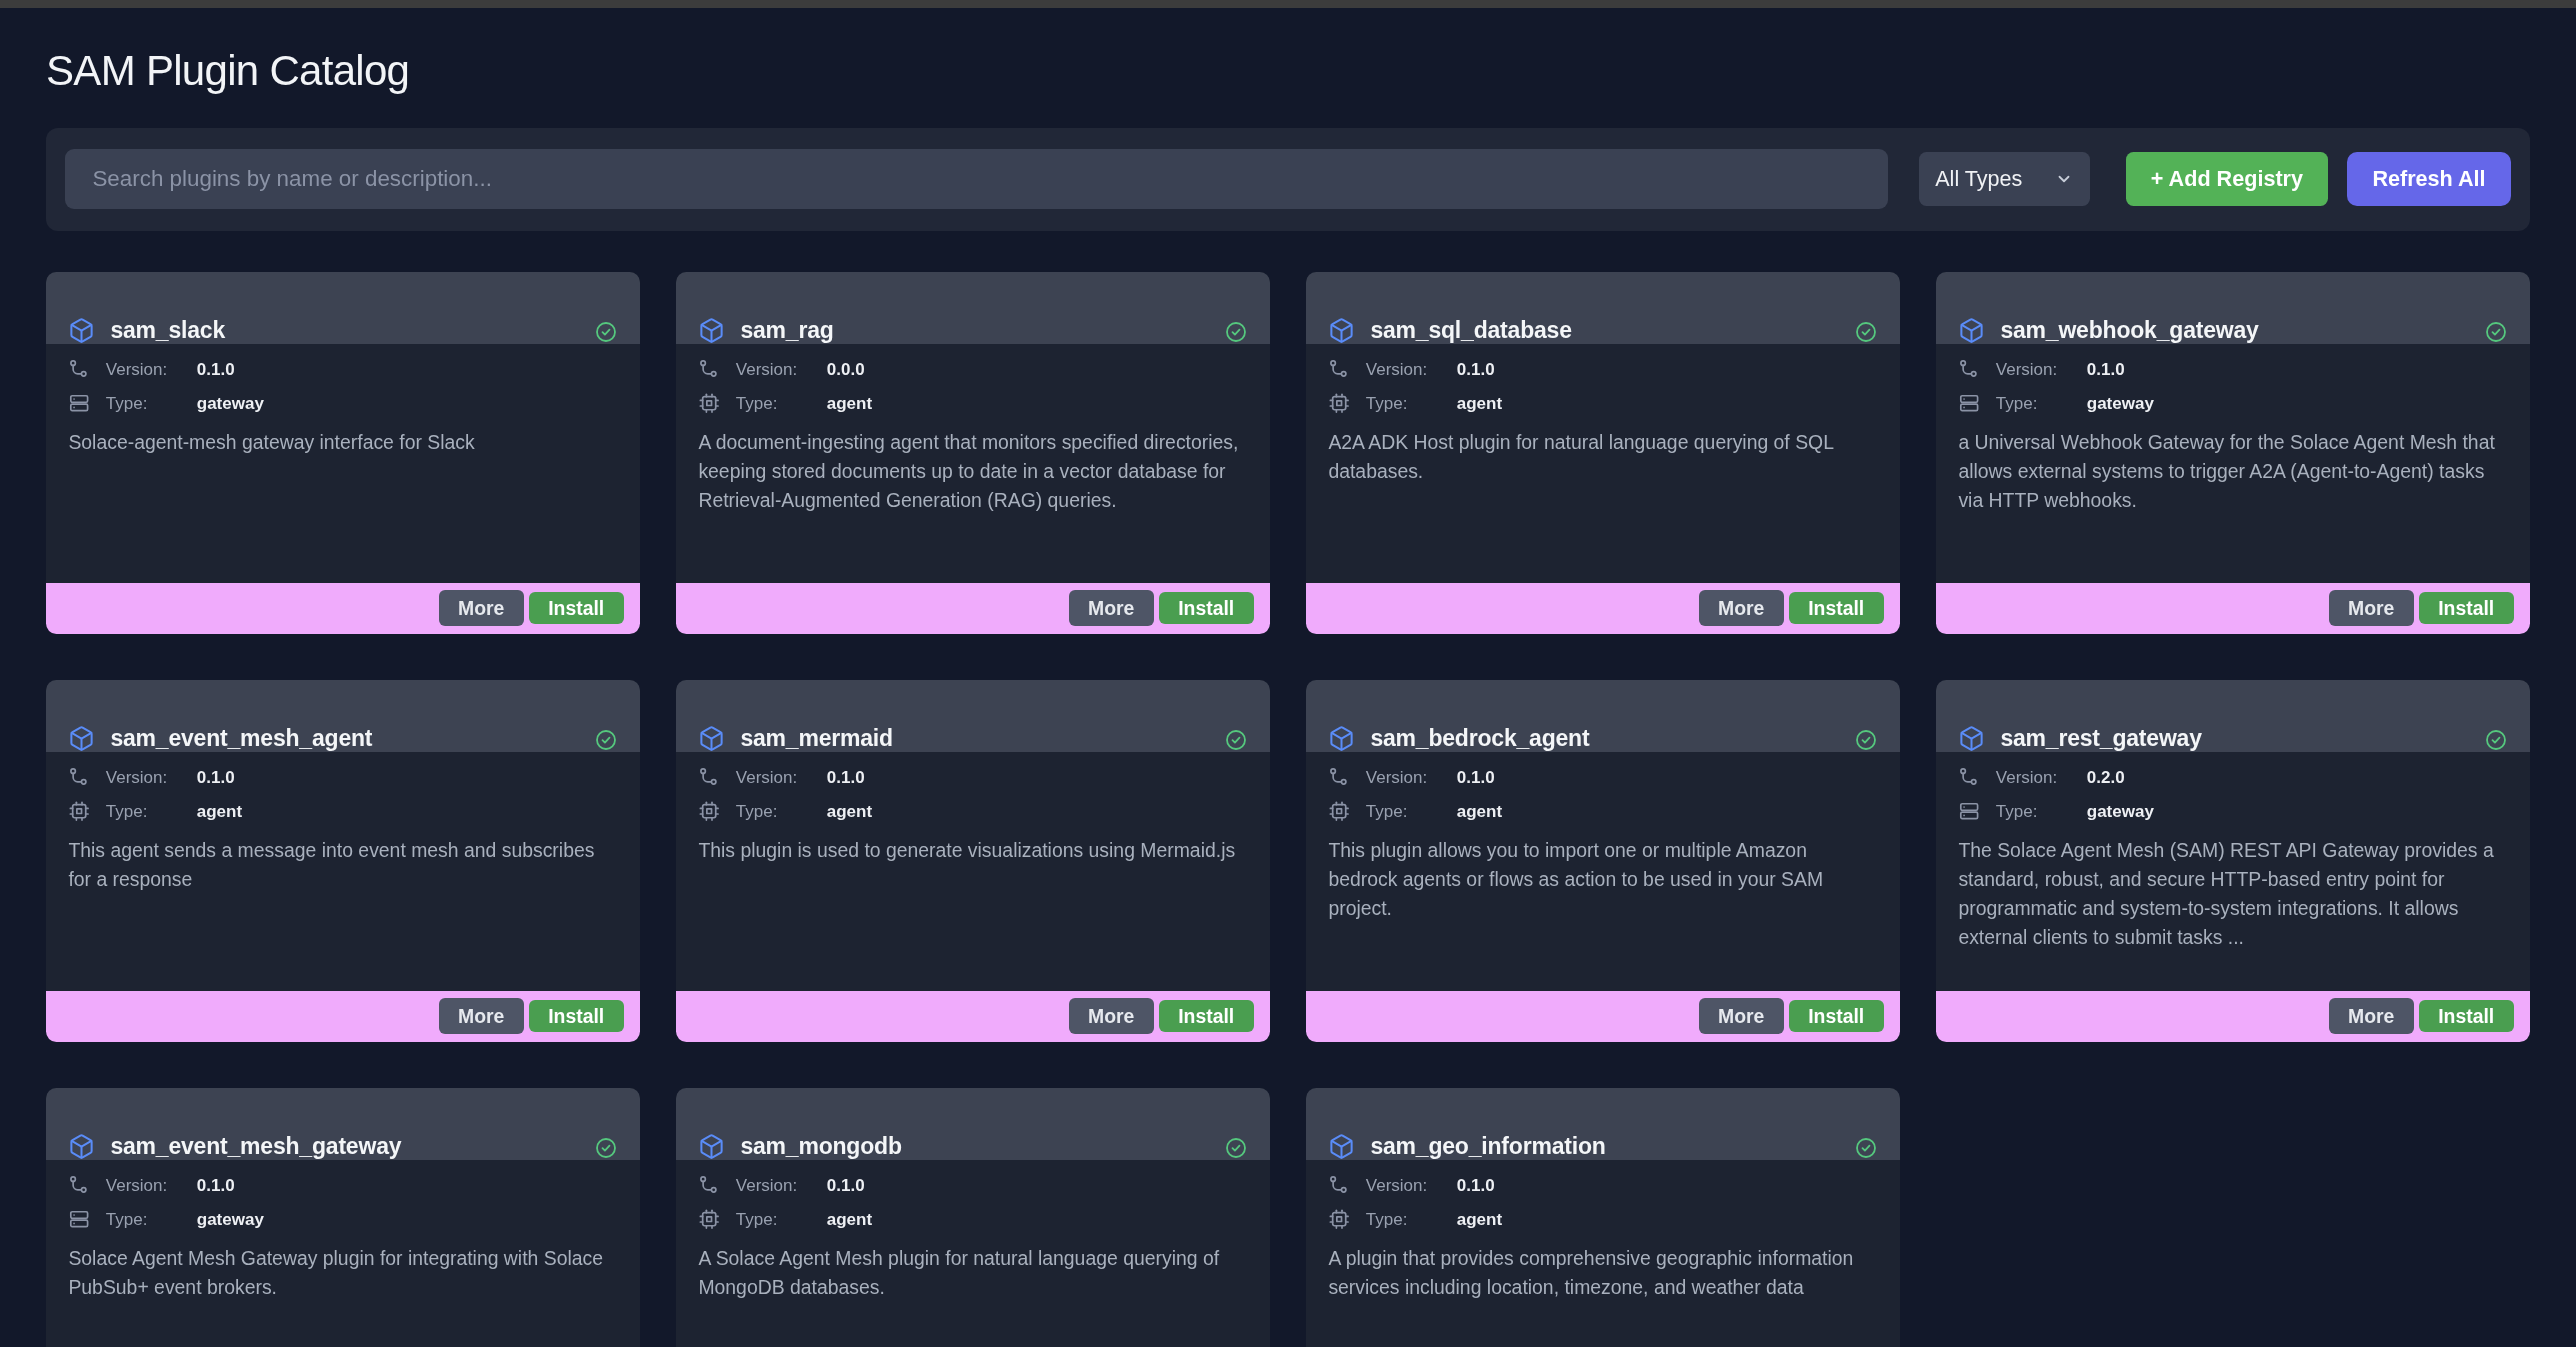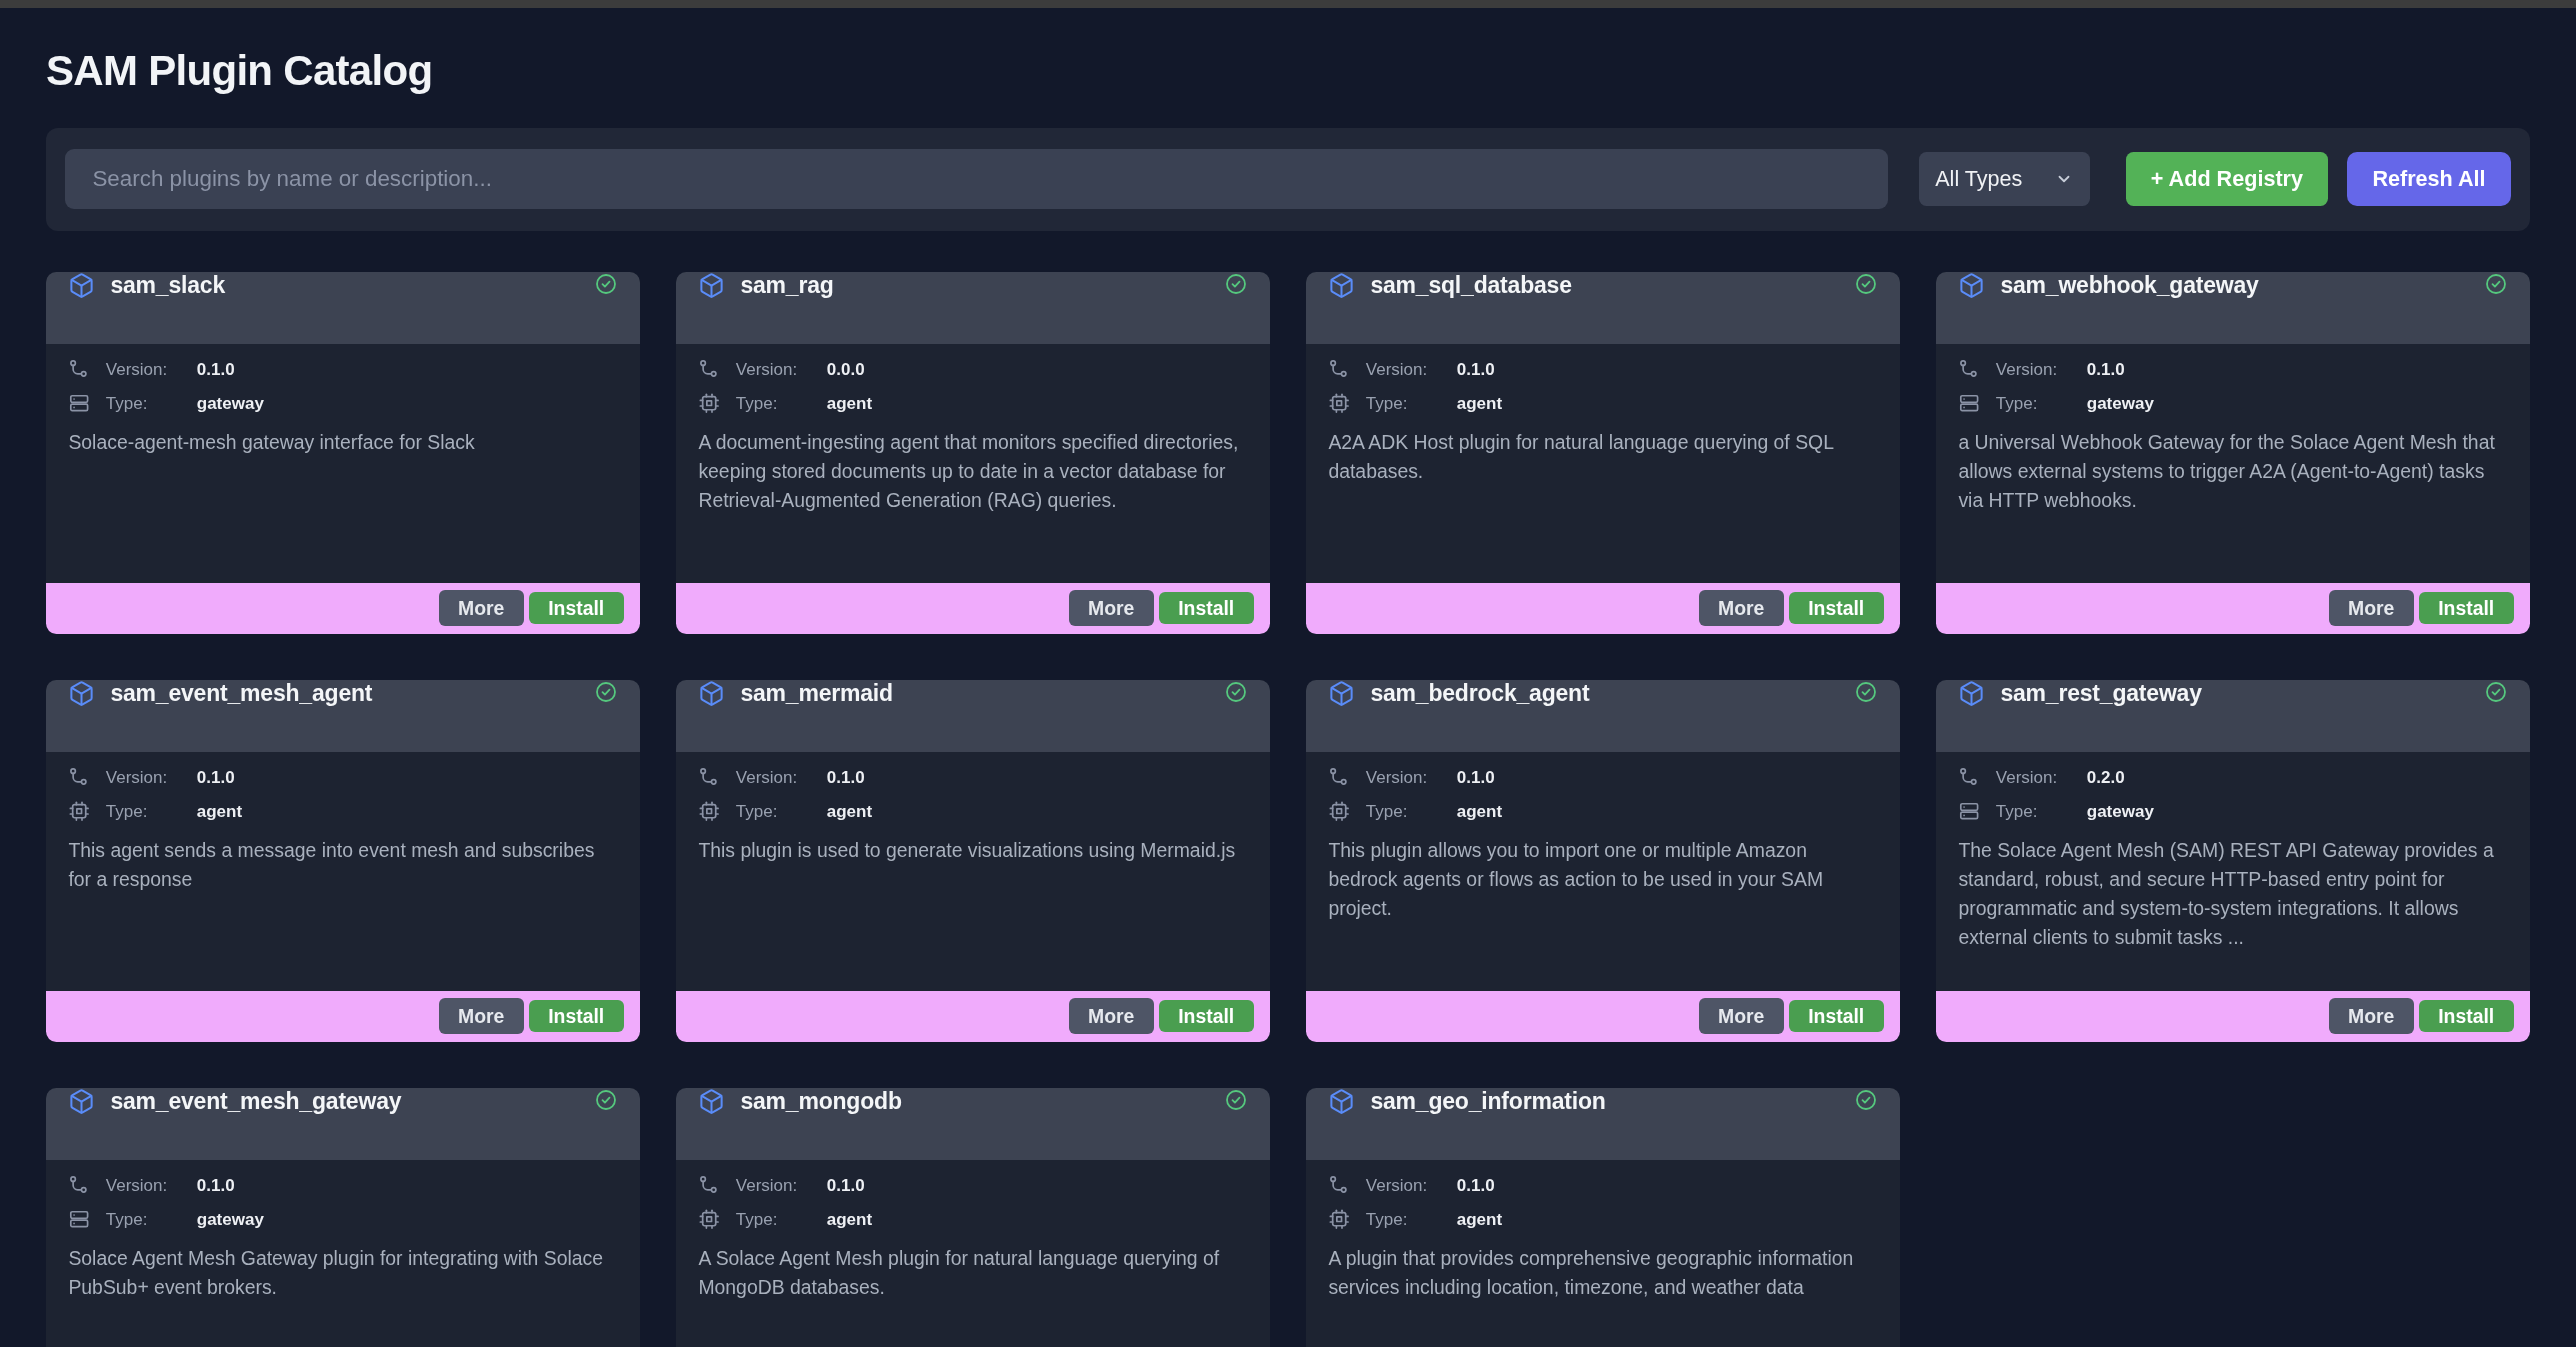"SAM Plugin Catalog" .page-title { font-weight: bold -> normal }
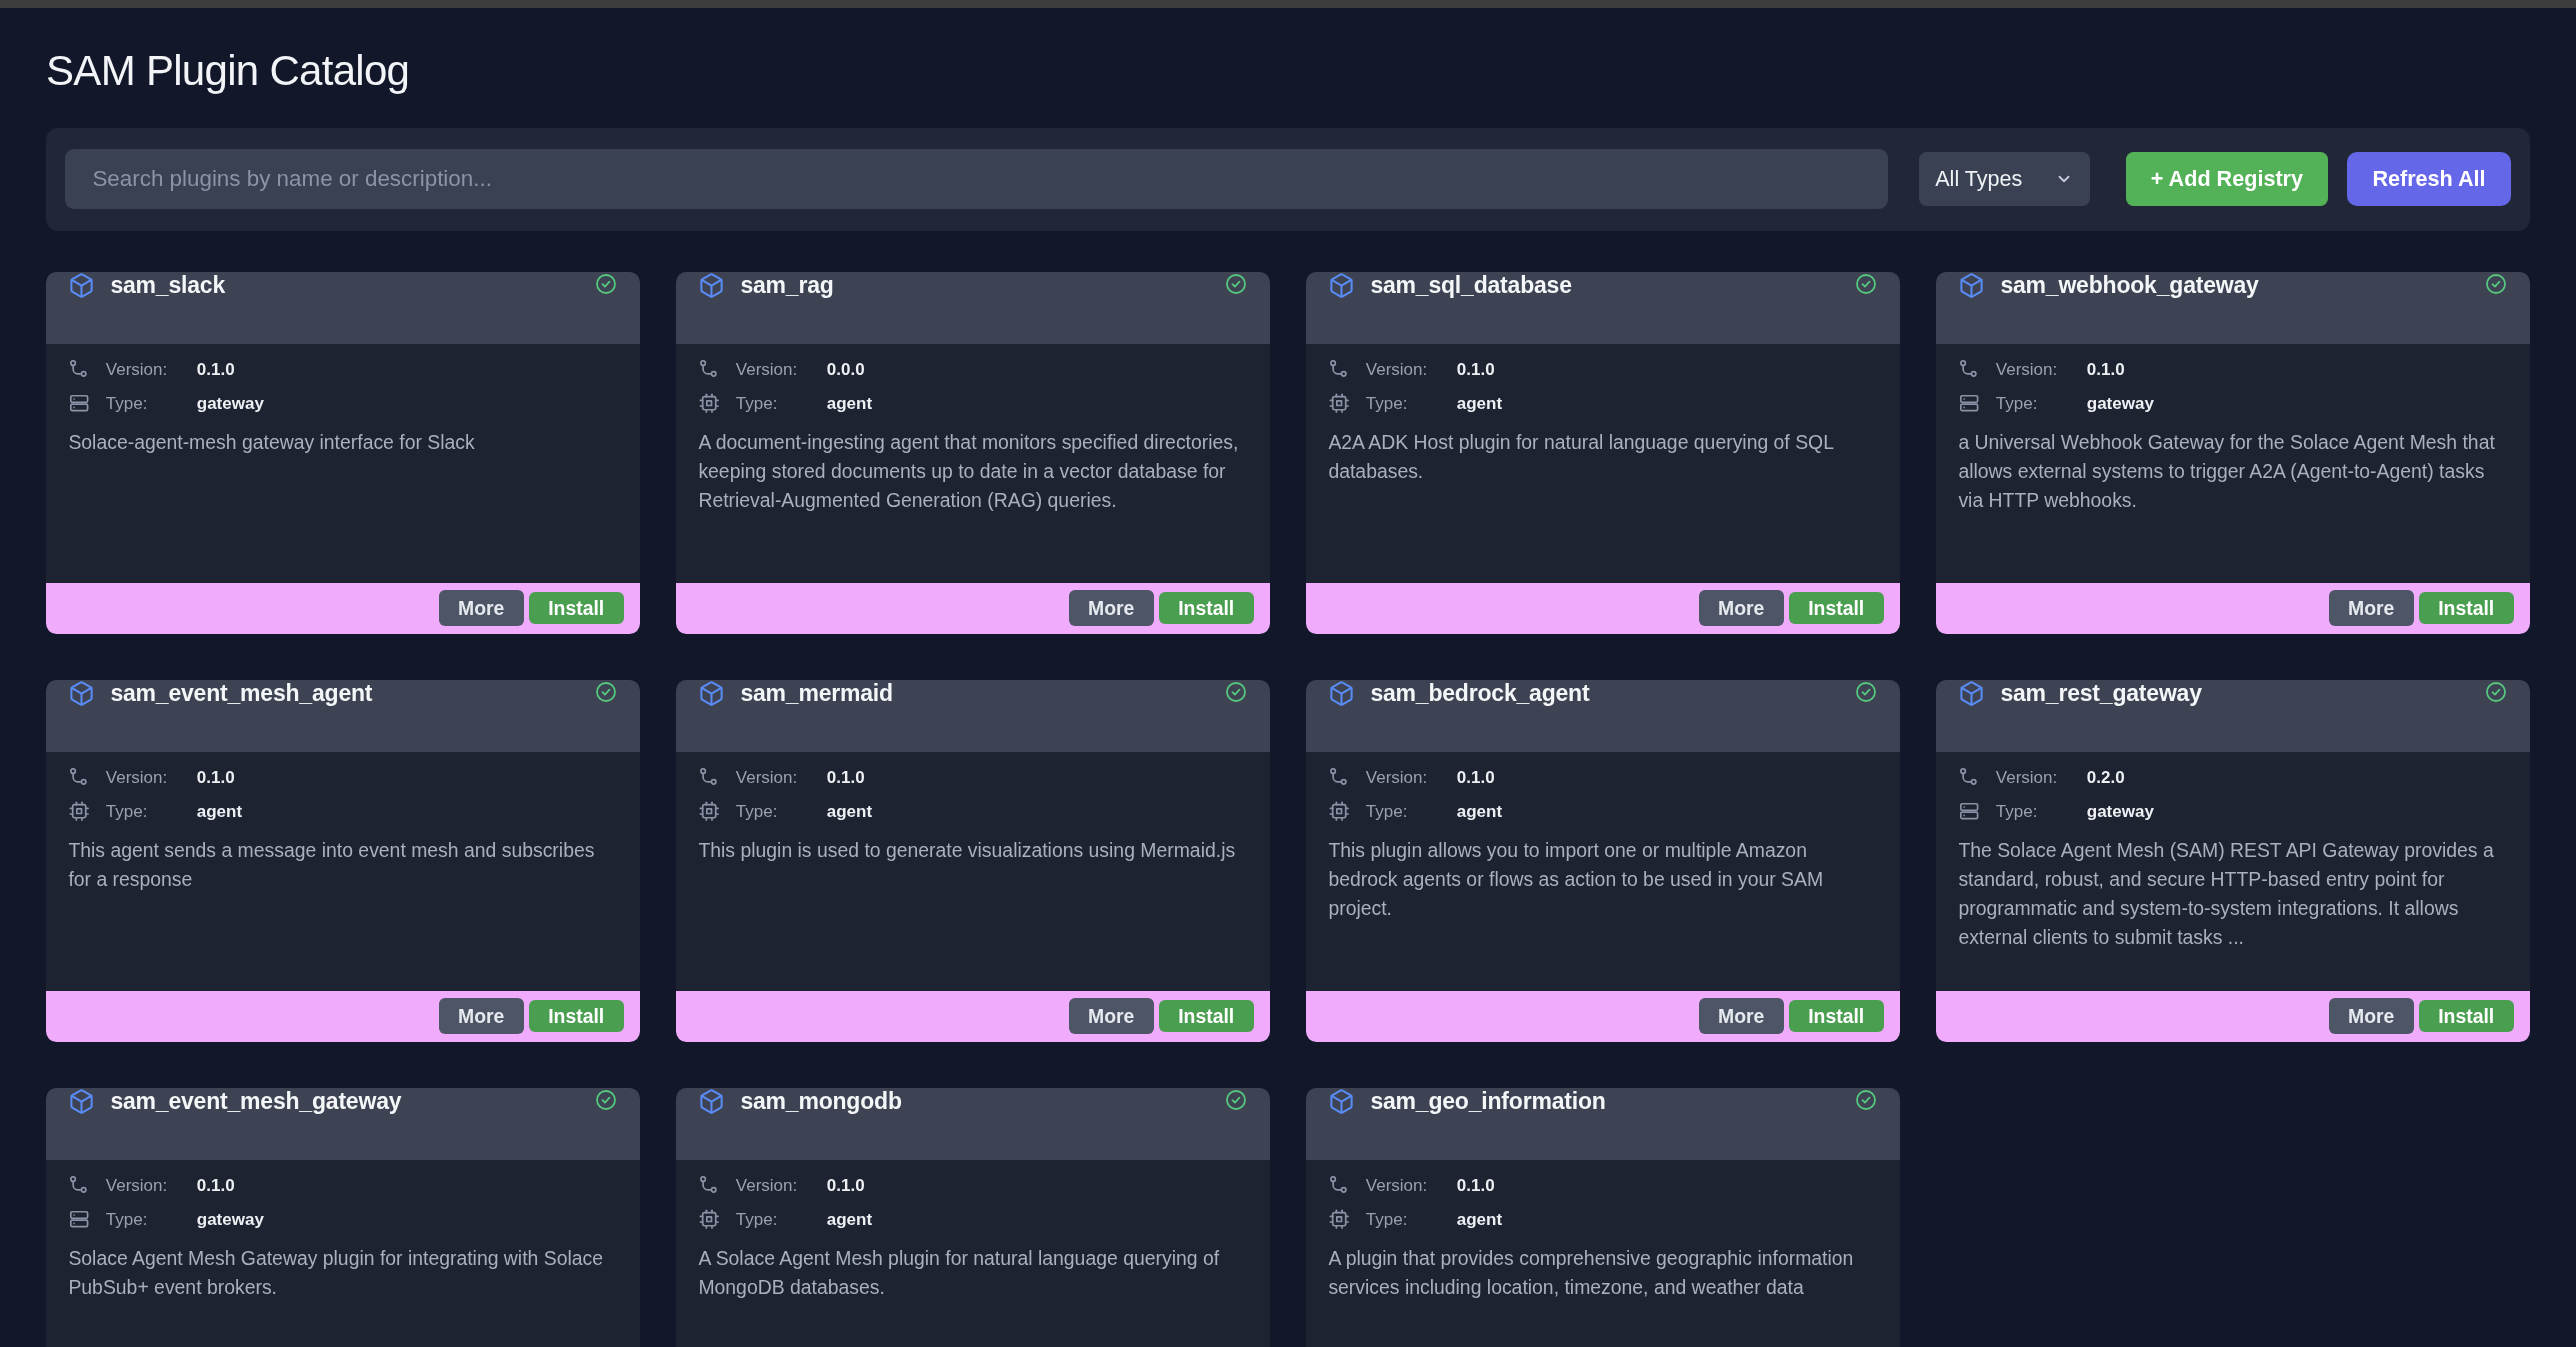"sam_slack" .card-header { align-items: flex-start -> flex-end }
